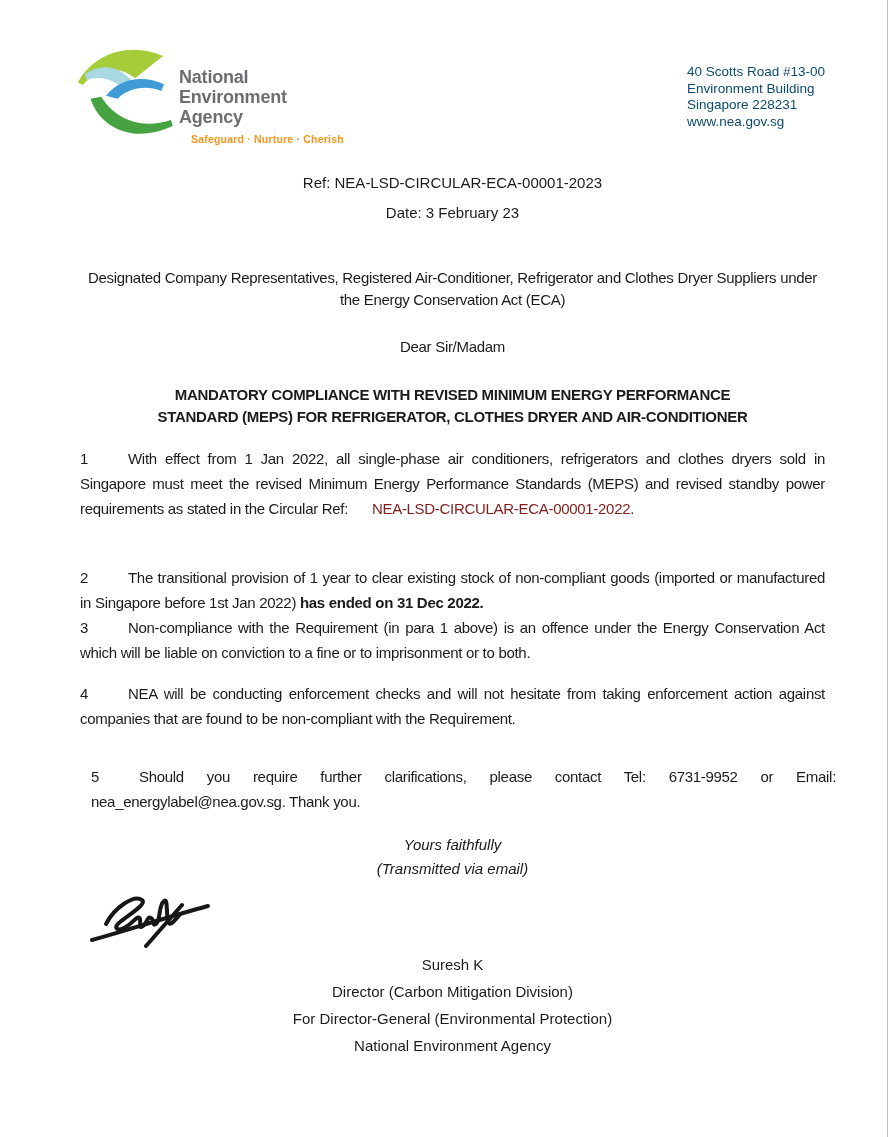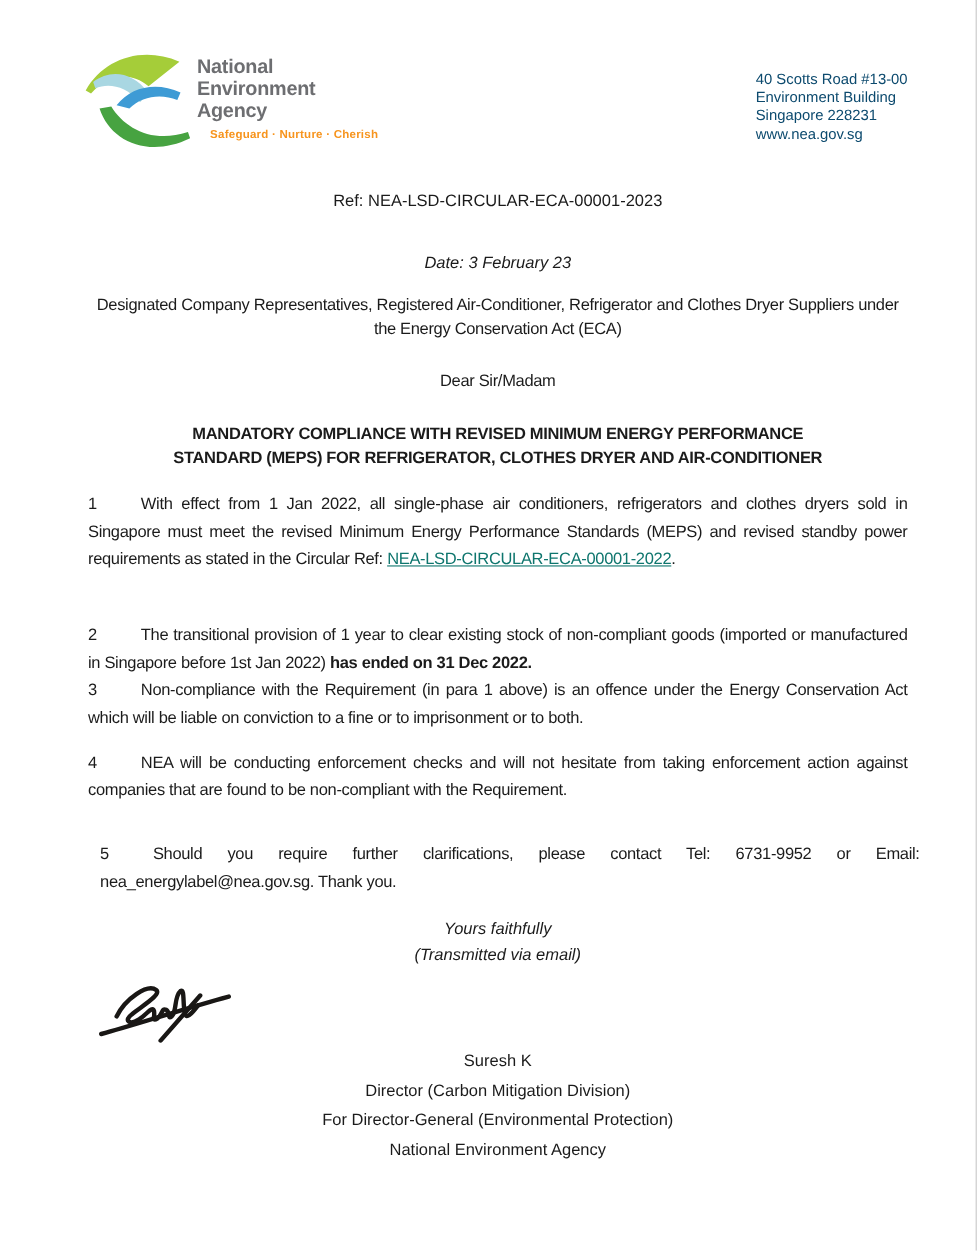"National" .logo-text { margin-top: none -> 17px }
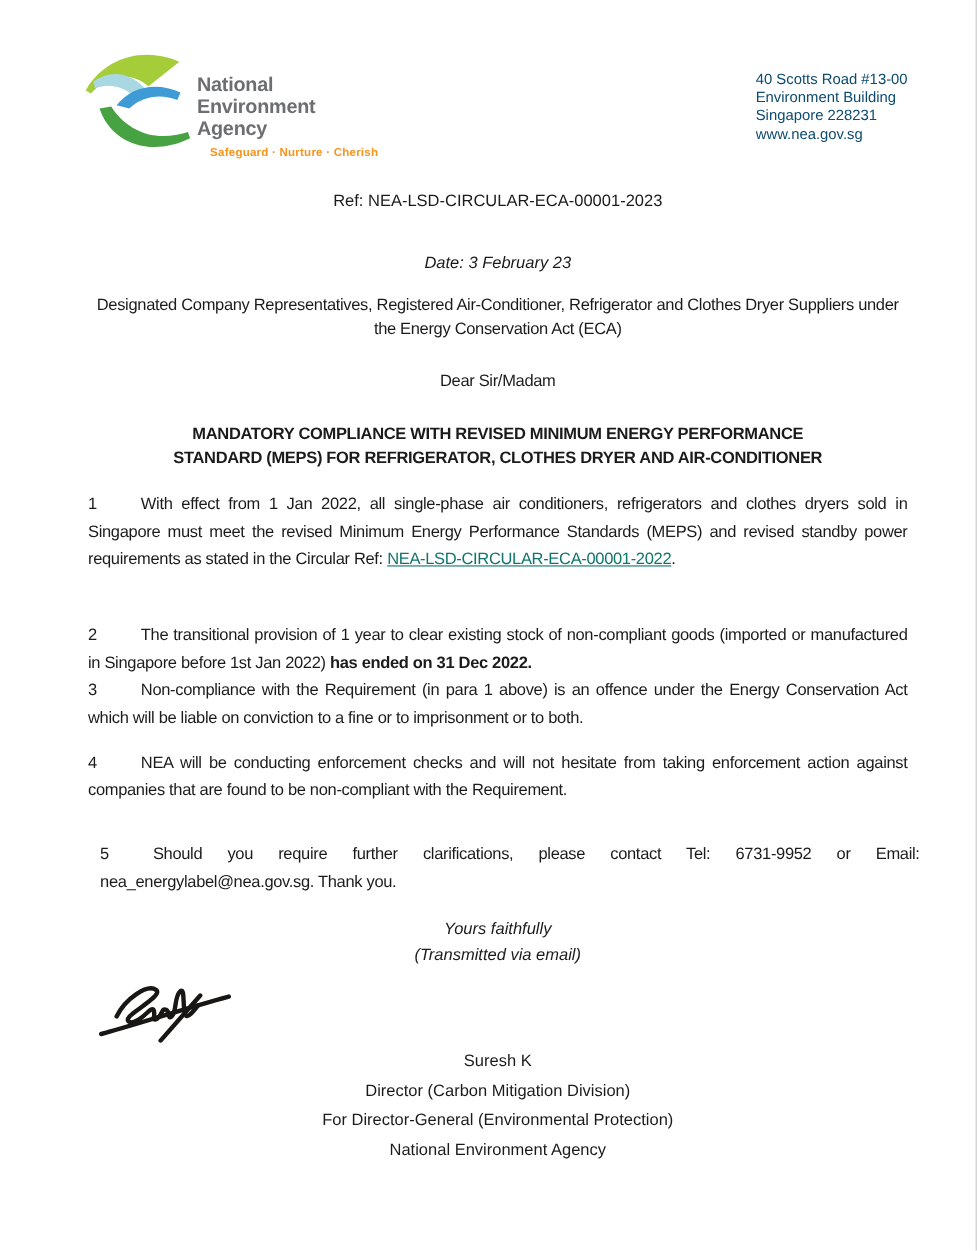"Date: 3 February 23" div.block { font-style: italic -> none; top: 227px -> 200px }
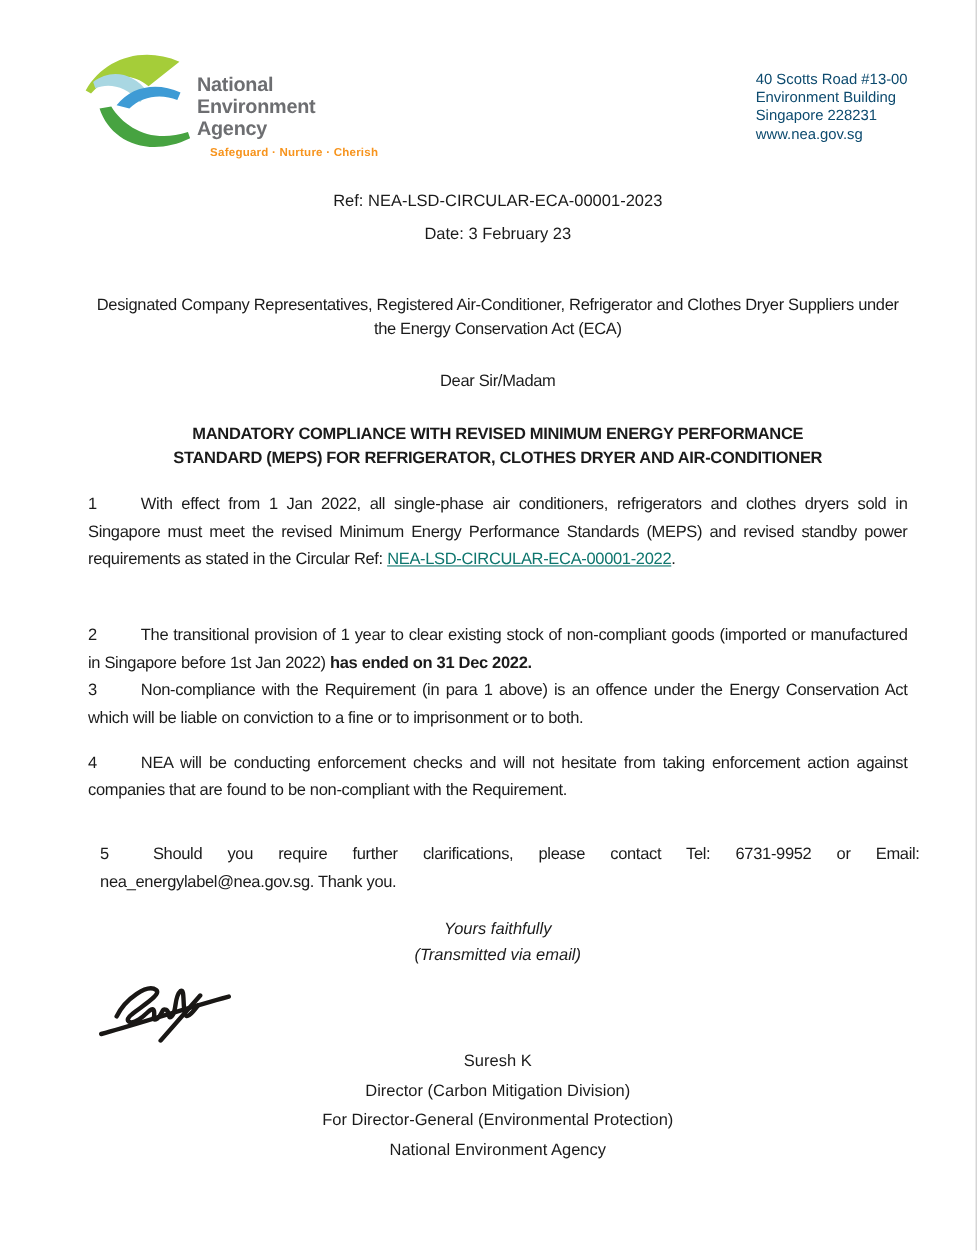"NEA-LSD-CIRCULAR-ECA-00001-2022" .doclink { color: #0f766e -> #7f1d1d; margin-left: none -> 20px; text-decoration: underline -> none }
